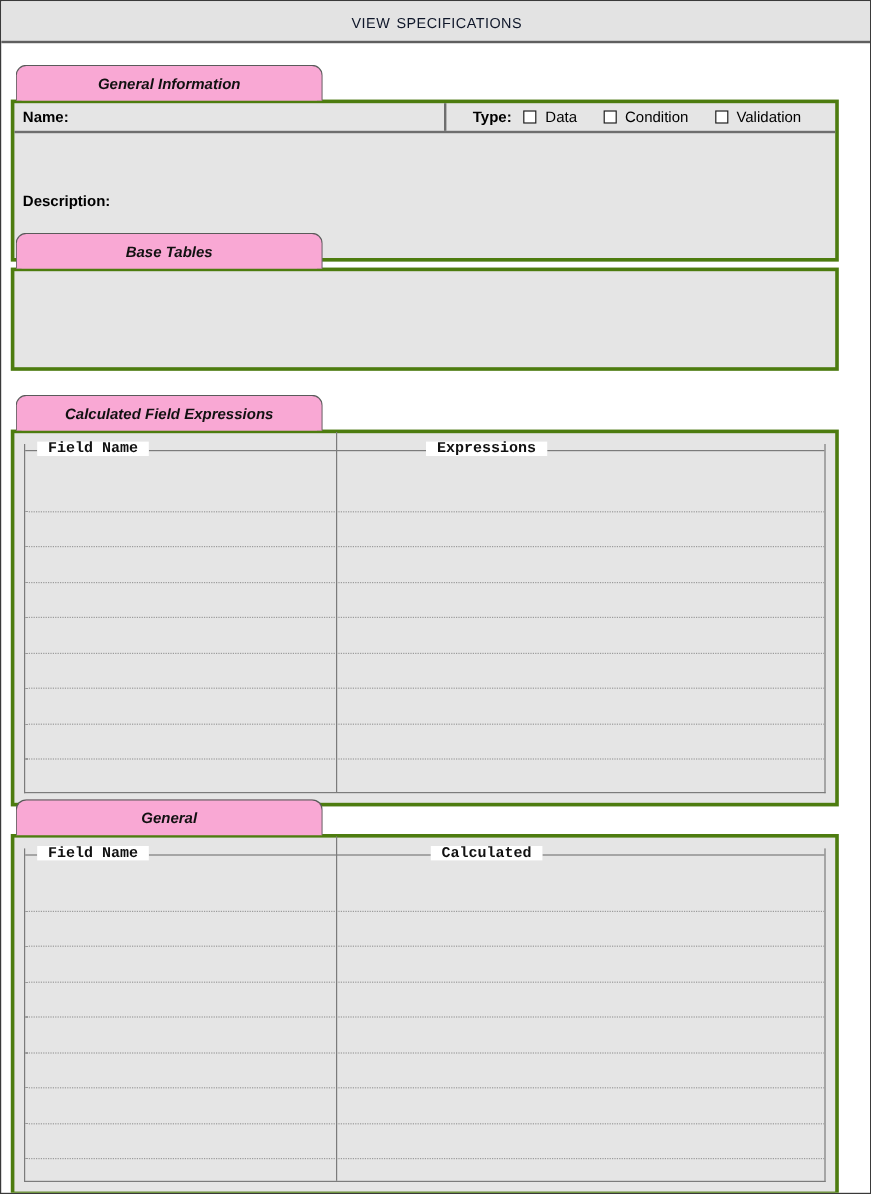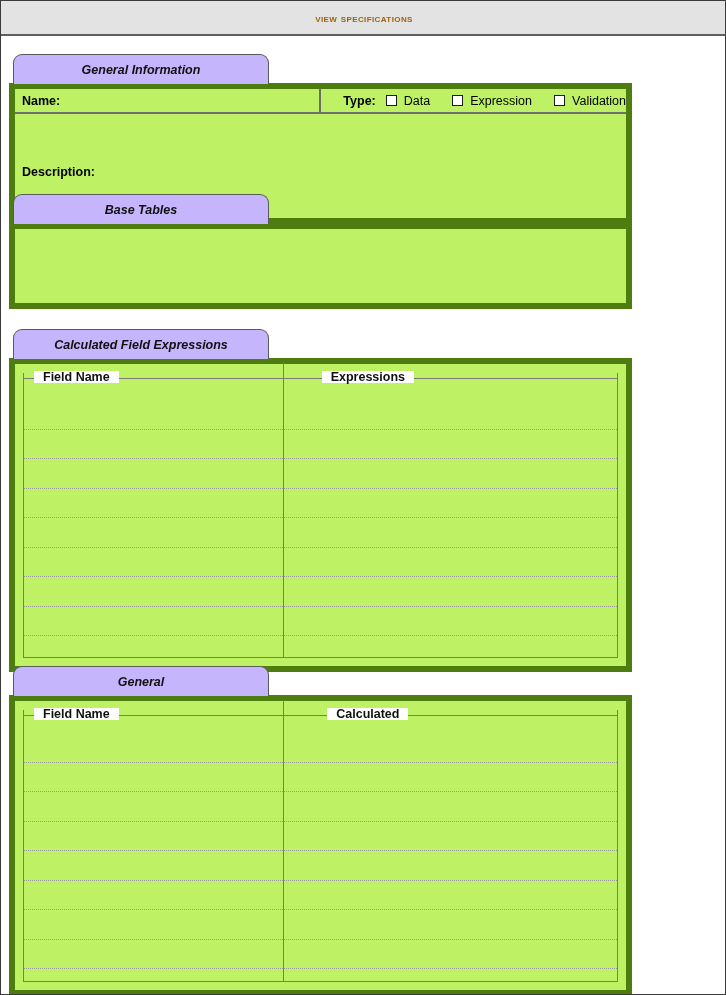"view specifications" .title-text { color: #a16207 -> #0f172a; font-size: 11px -> 17px; font-weight: bold -> normal }
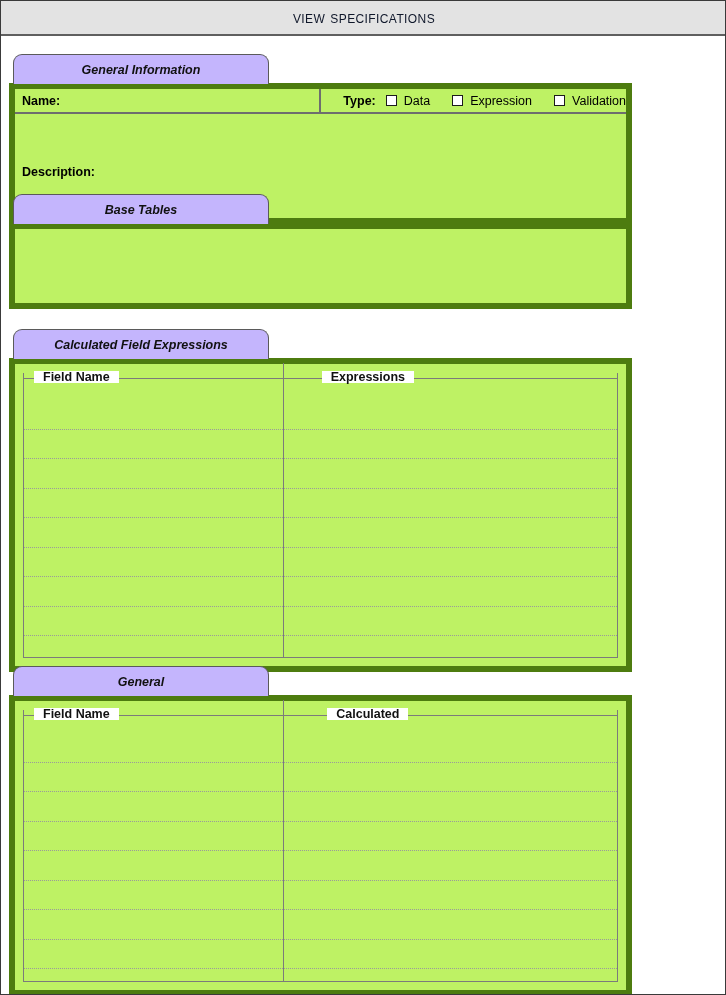"General Information" .tab { background: #c4b5fd -> #f9a8d4 }
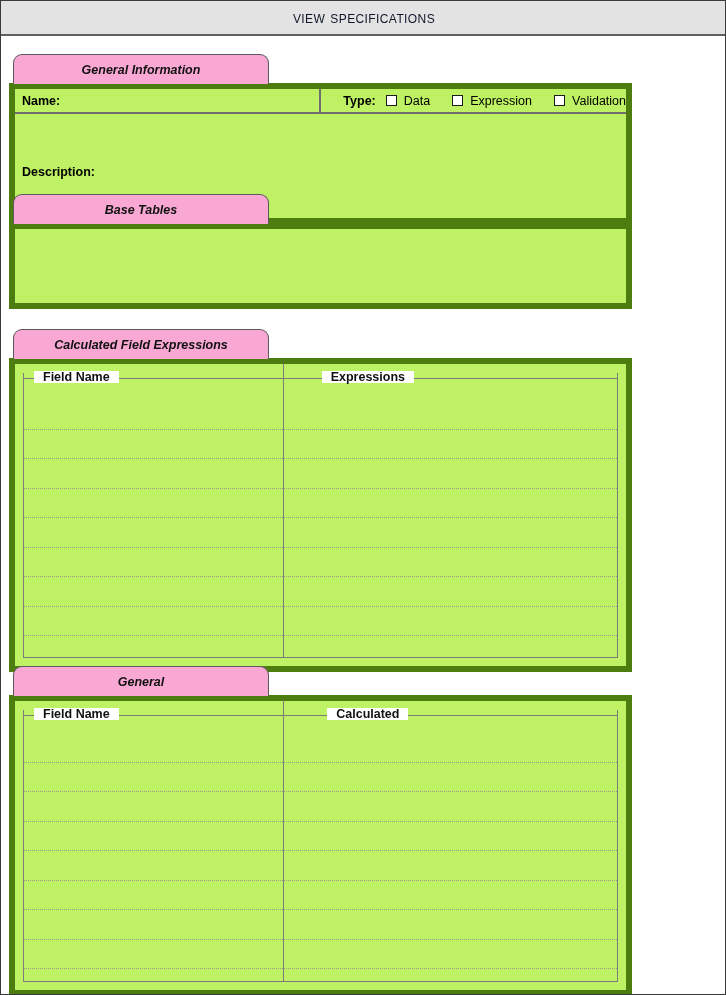"Name:" .sec-body { background: #bef264 -> #e5e5e5; border: 6px solid #4d7c0f -> 3px solid #4d7c0f; width: 623px -> 690px }
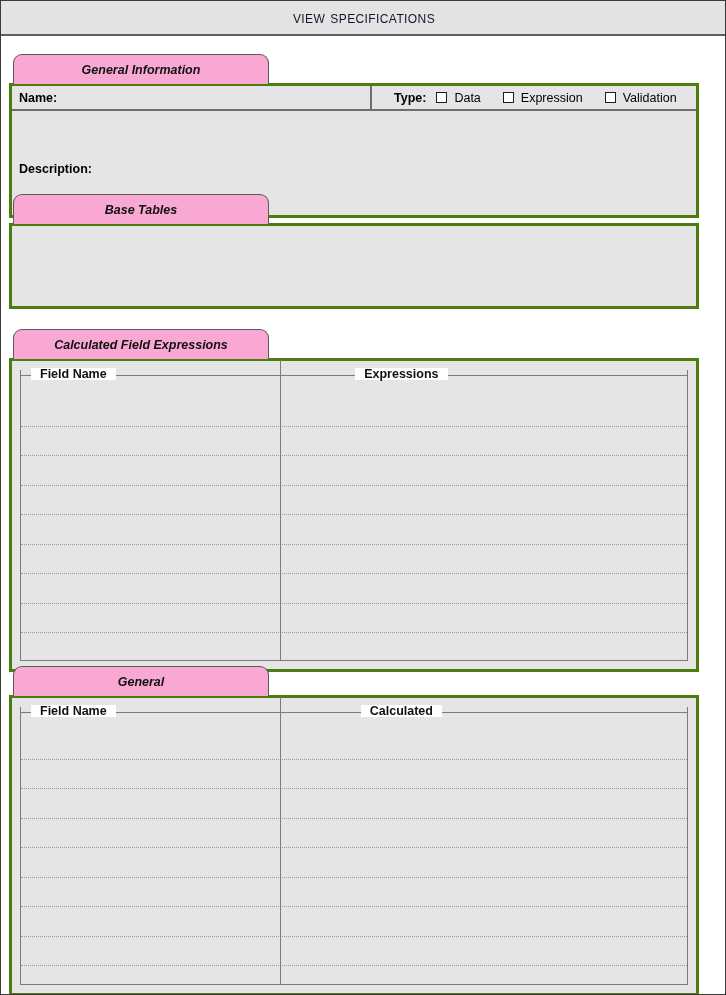"Expression" span.chk-label { text: Expression -> Condition }
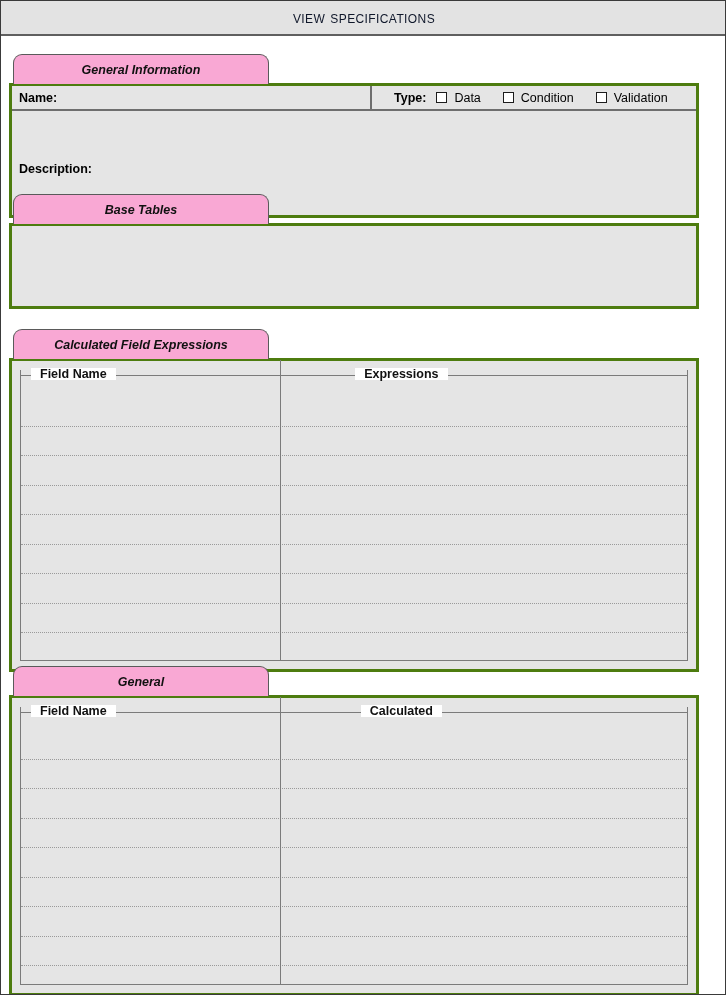"Field Name" .fs-top { font-family: none -> Liberation Mono, monospace }
